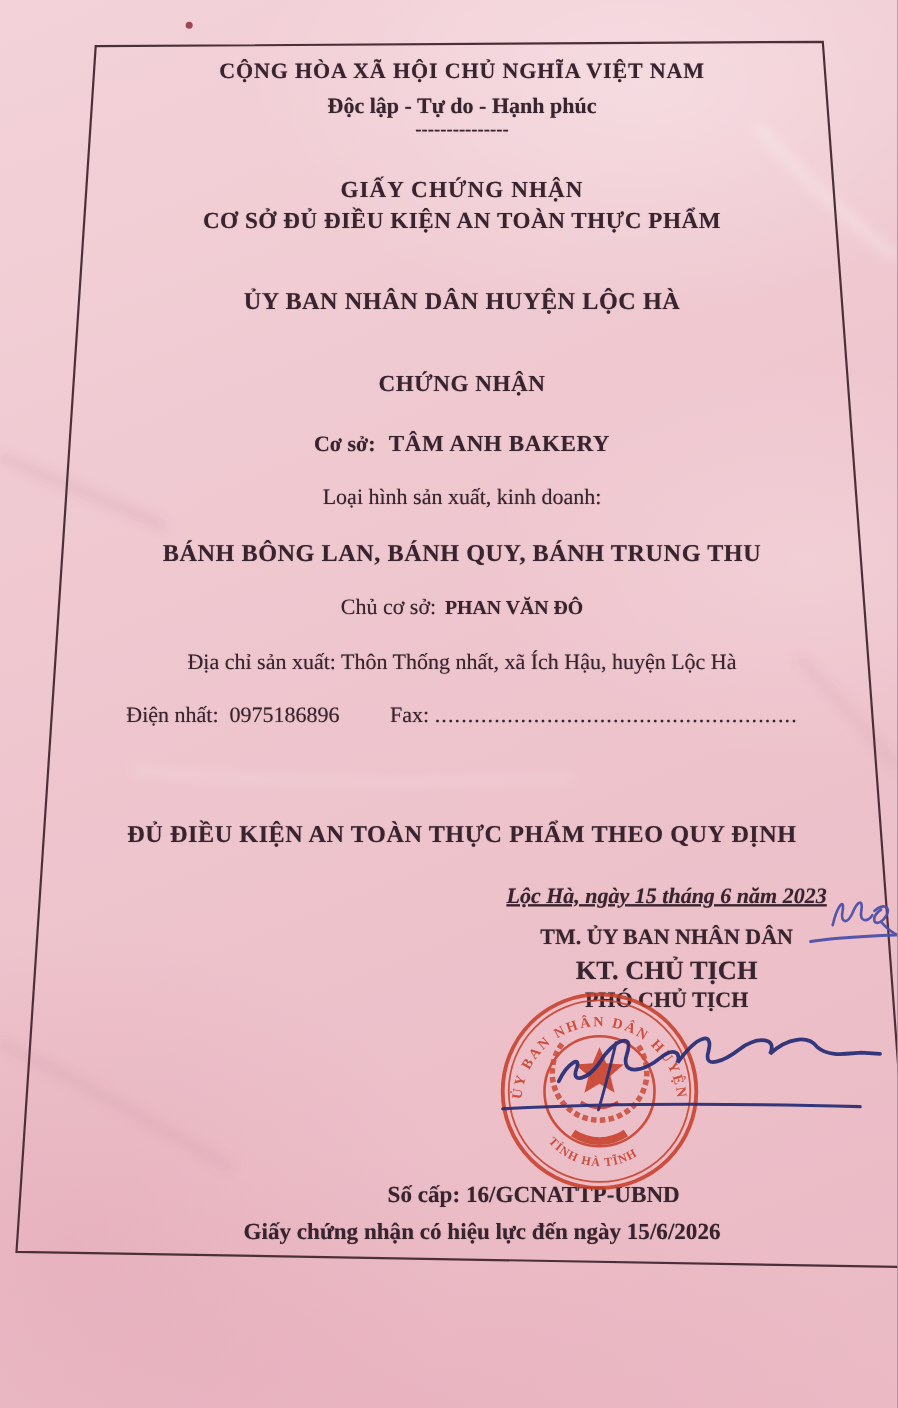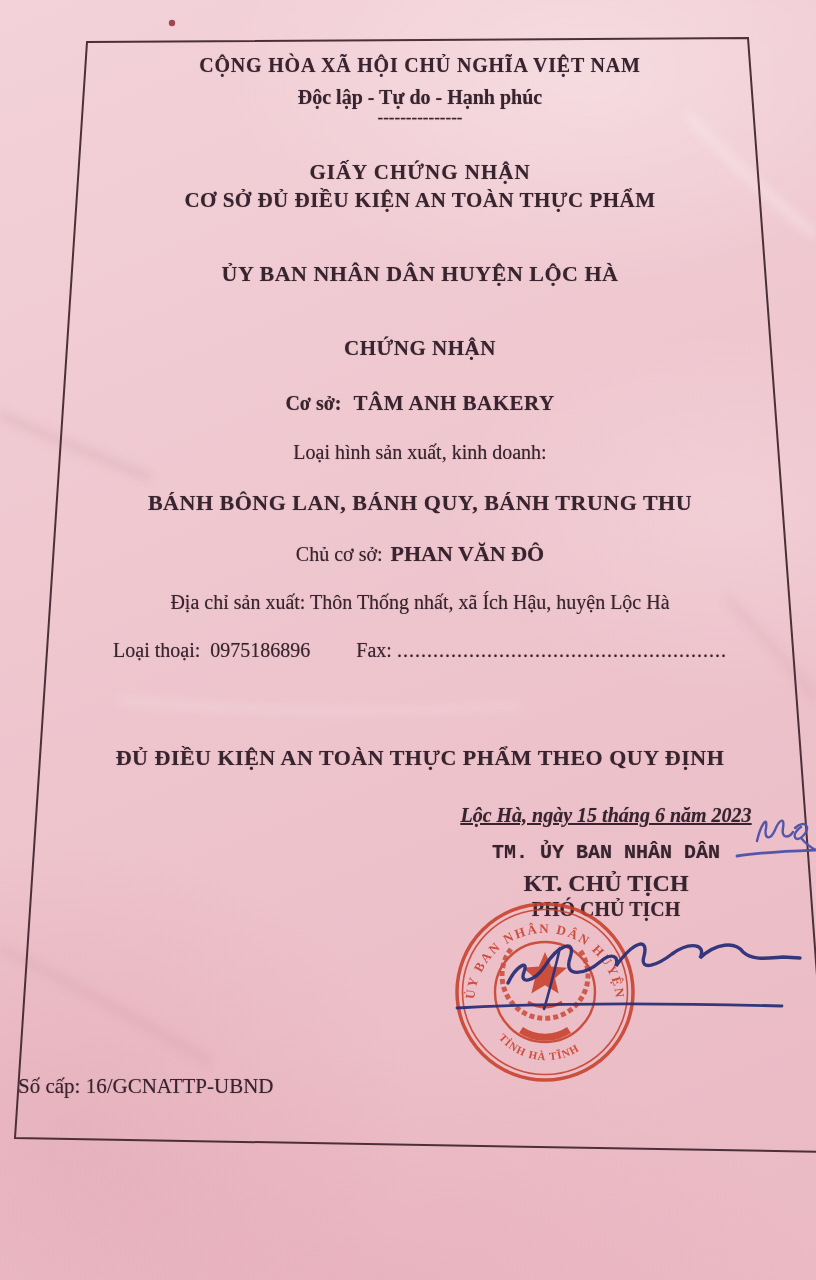"PHAN VĂN ĐÔ" span.b { font-size: 22px -> 18px }
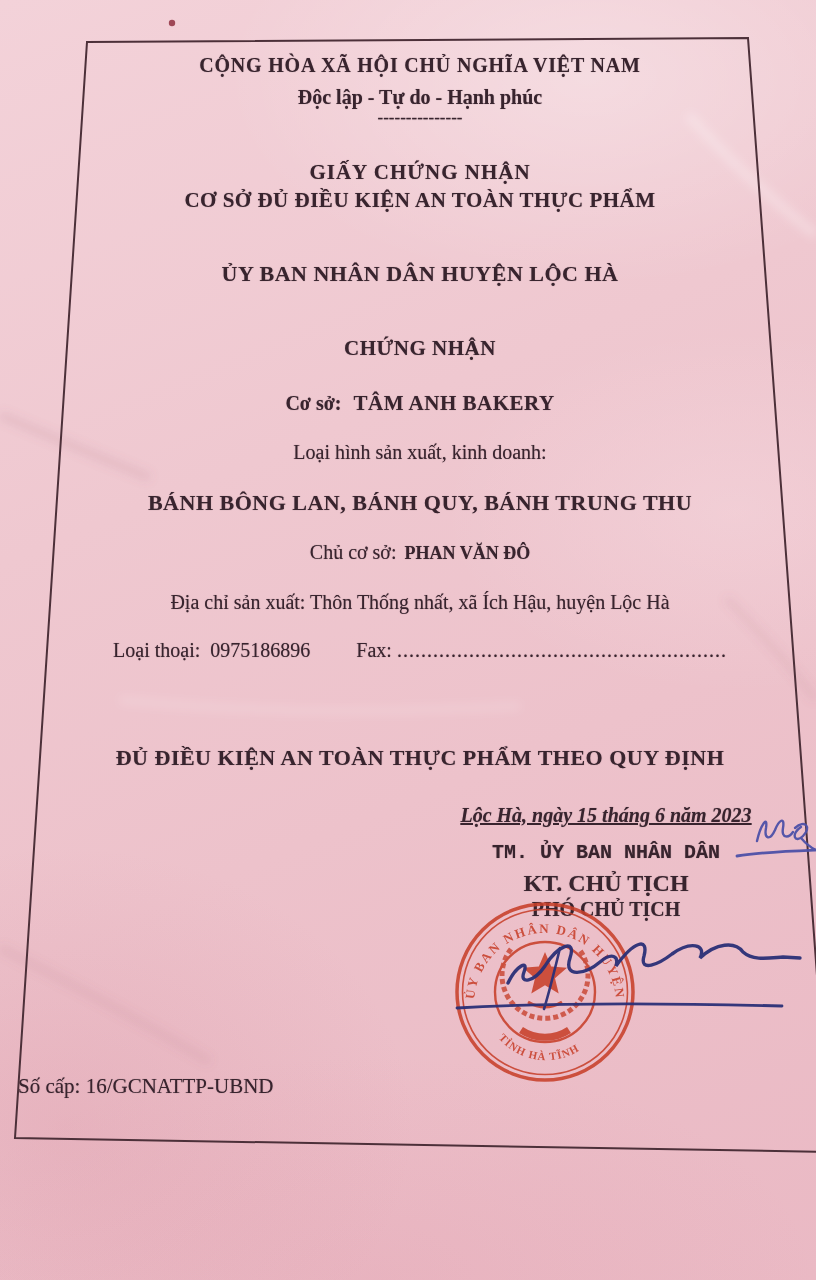"Loại thoại:" span { text: Loại thoại -> Điện nhất }
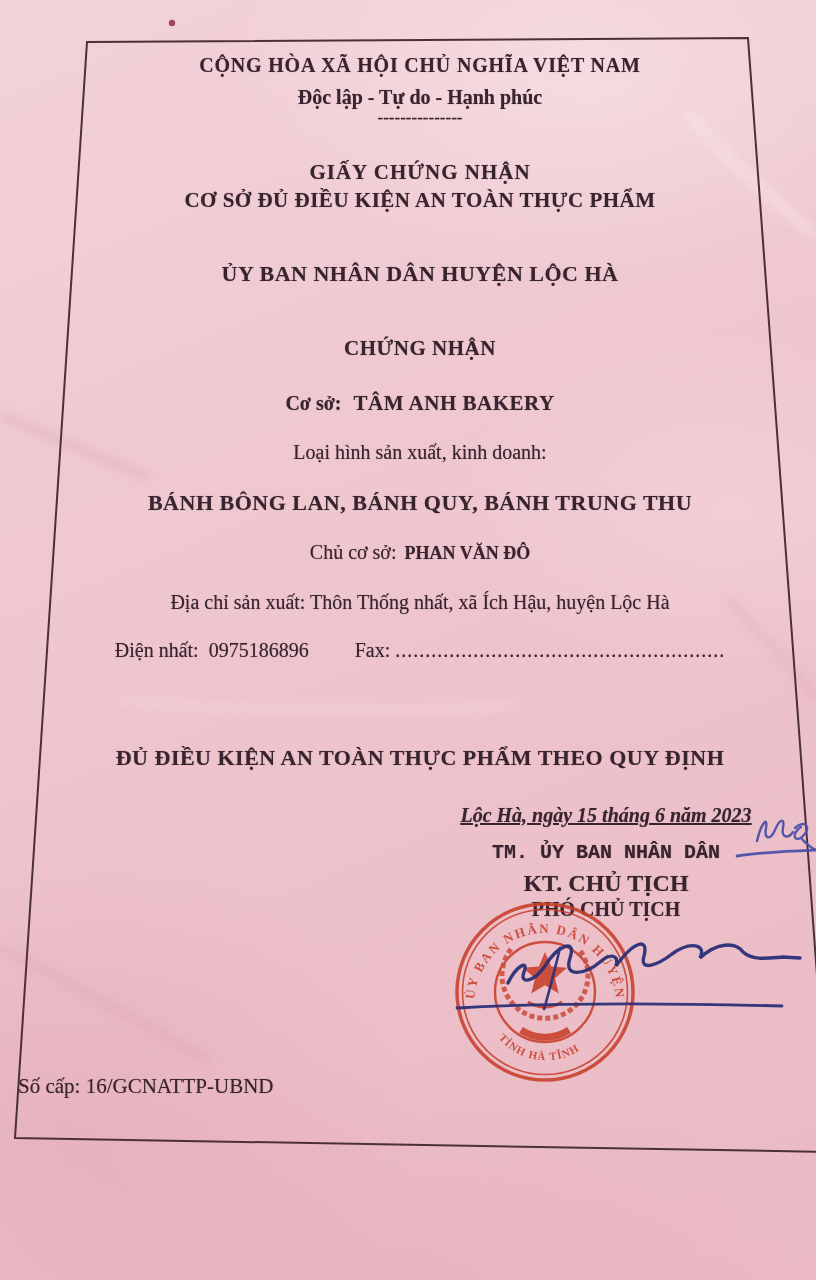"TM. ỦY BAN NHÂN DÂN" div.line { font-family: Liberation Mono, monospace -> none }
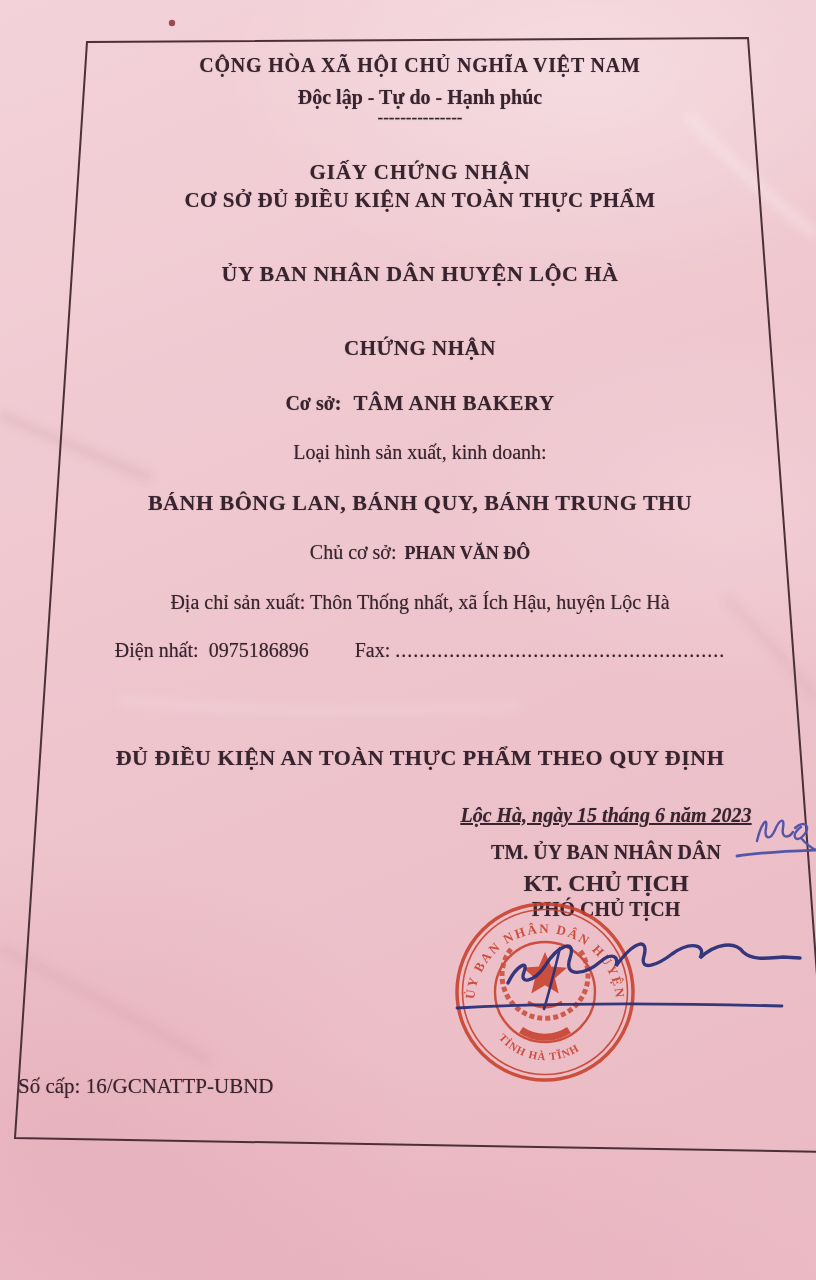"Số cấp: 16/GCNATTP-UBND" .left-block { font-weight: none -> bold; text-align: left -> right }
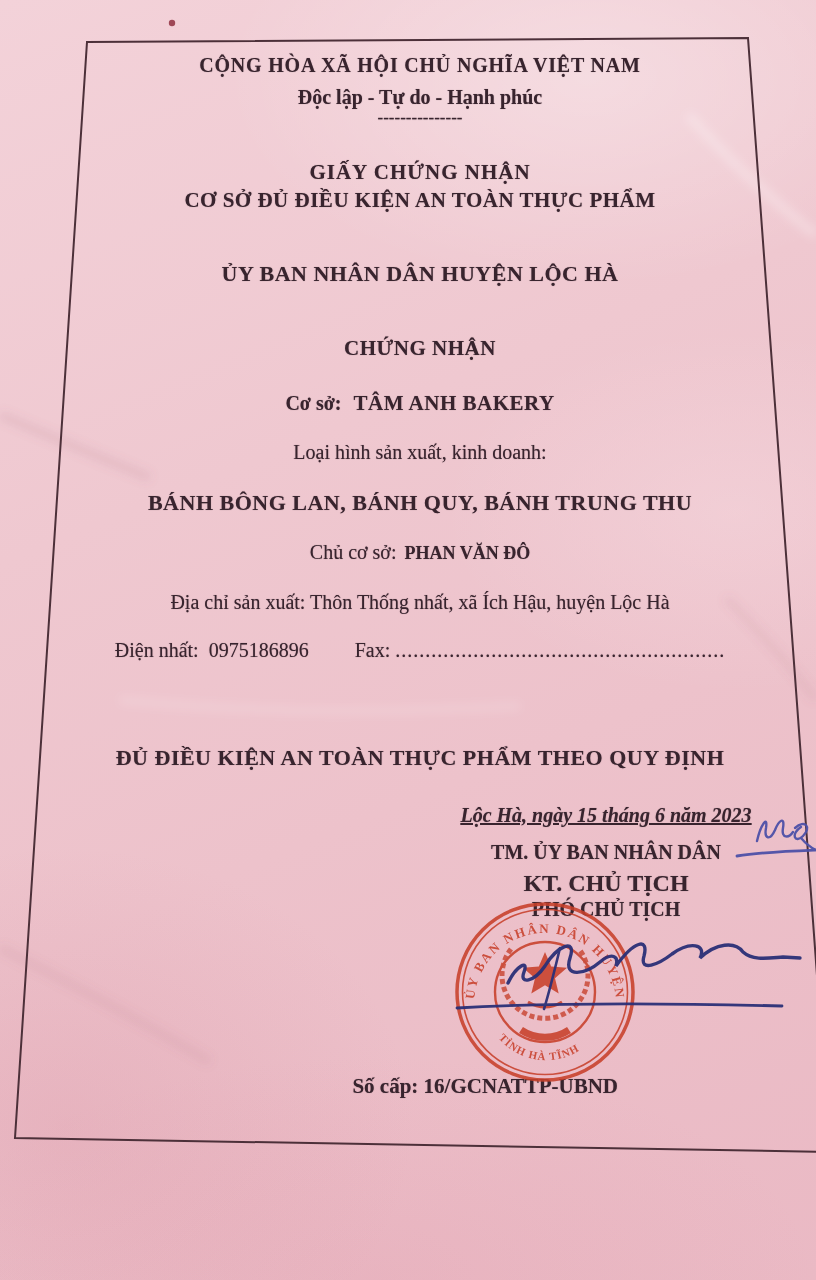"Giấy chứng nhận có hiệu" div.line { html: none -> <div>Giấy chứng nhận có hiệu lực đến ngày 15/6/2026</div> }
